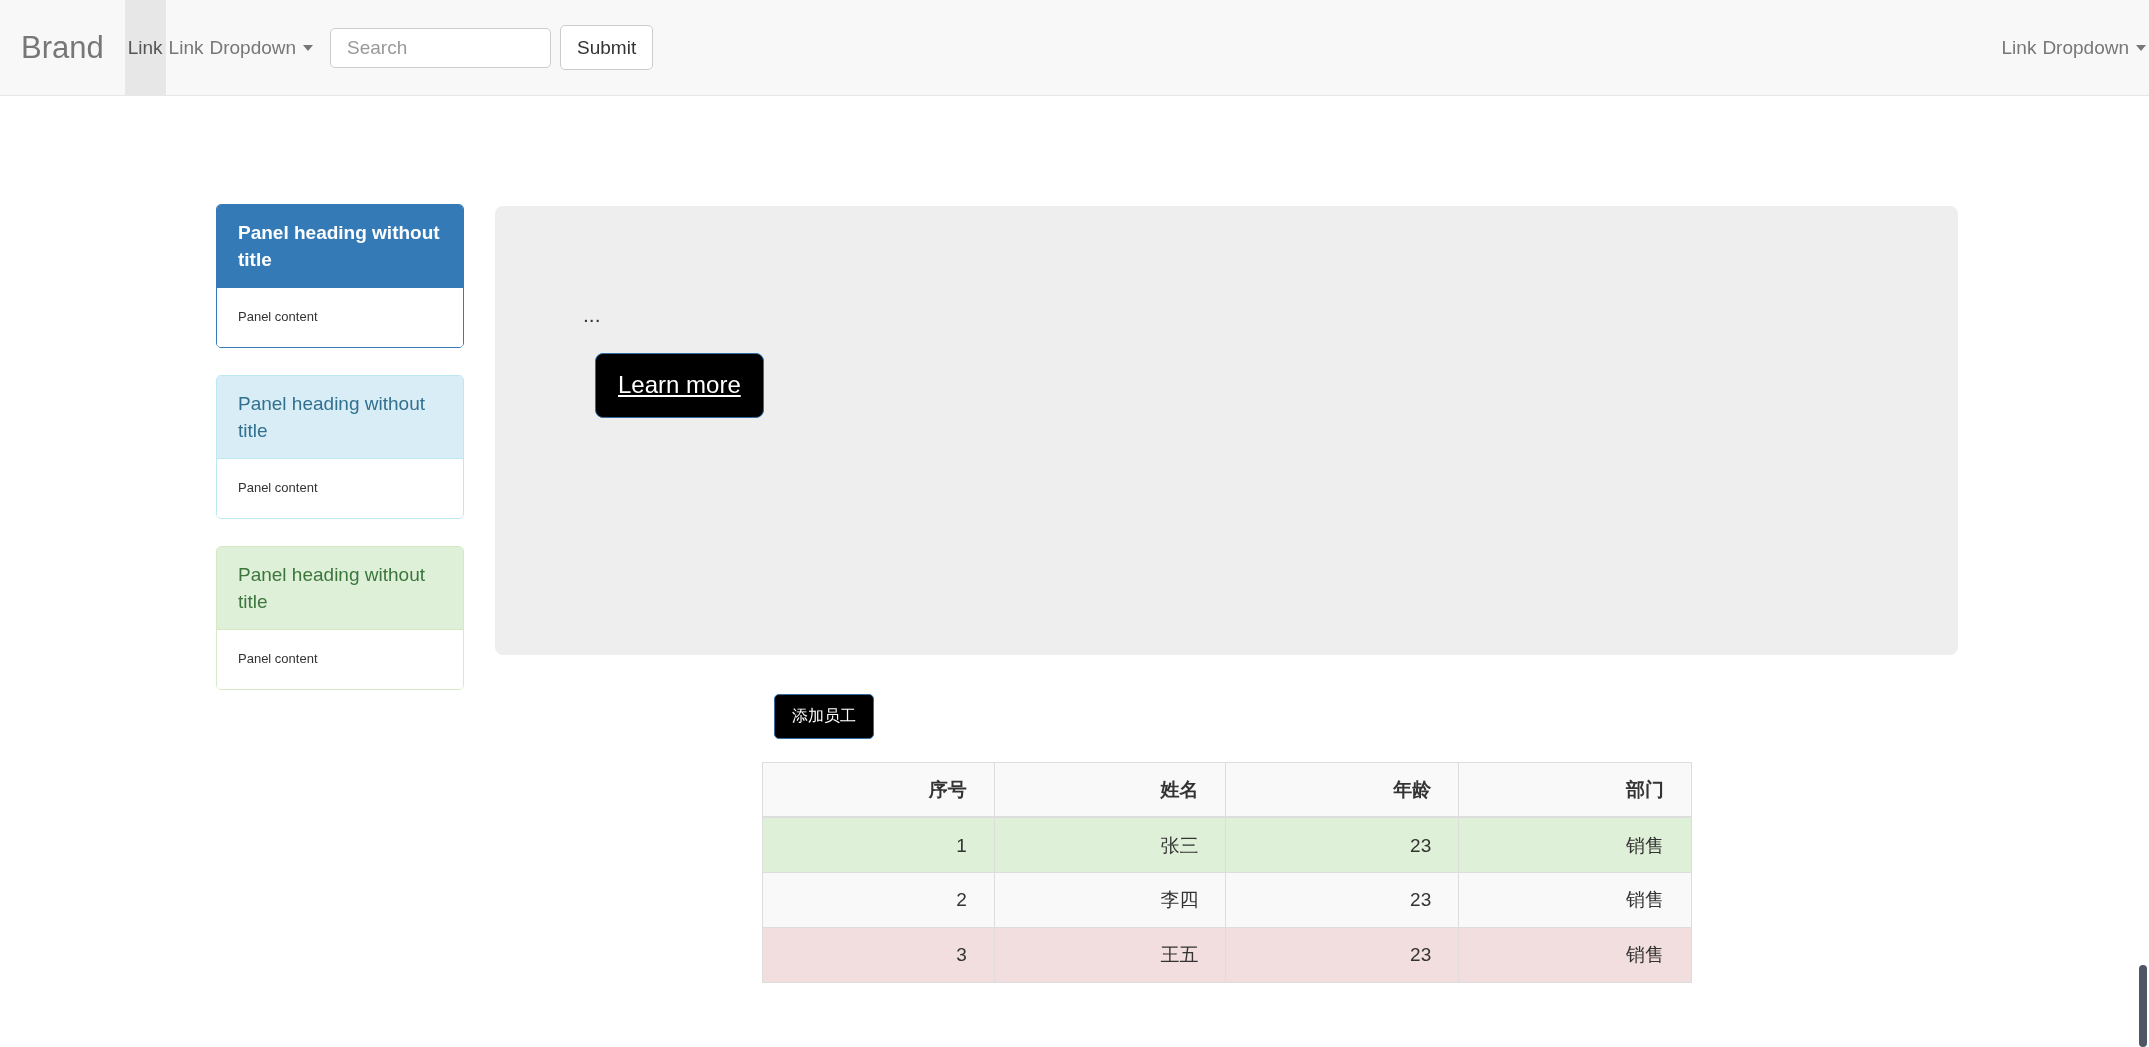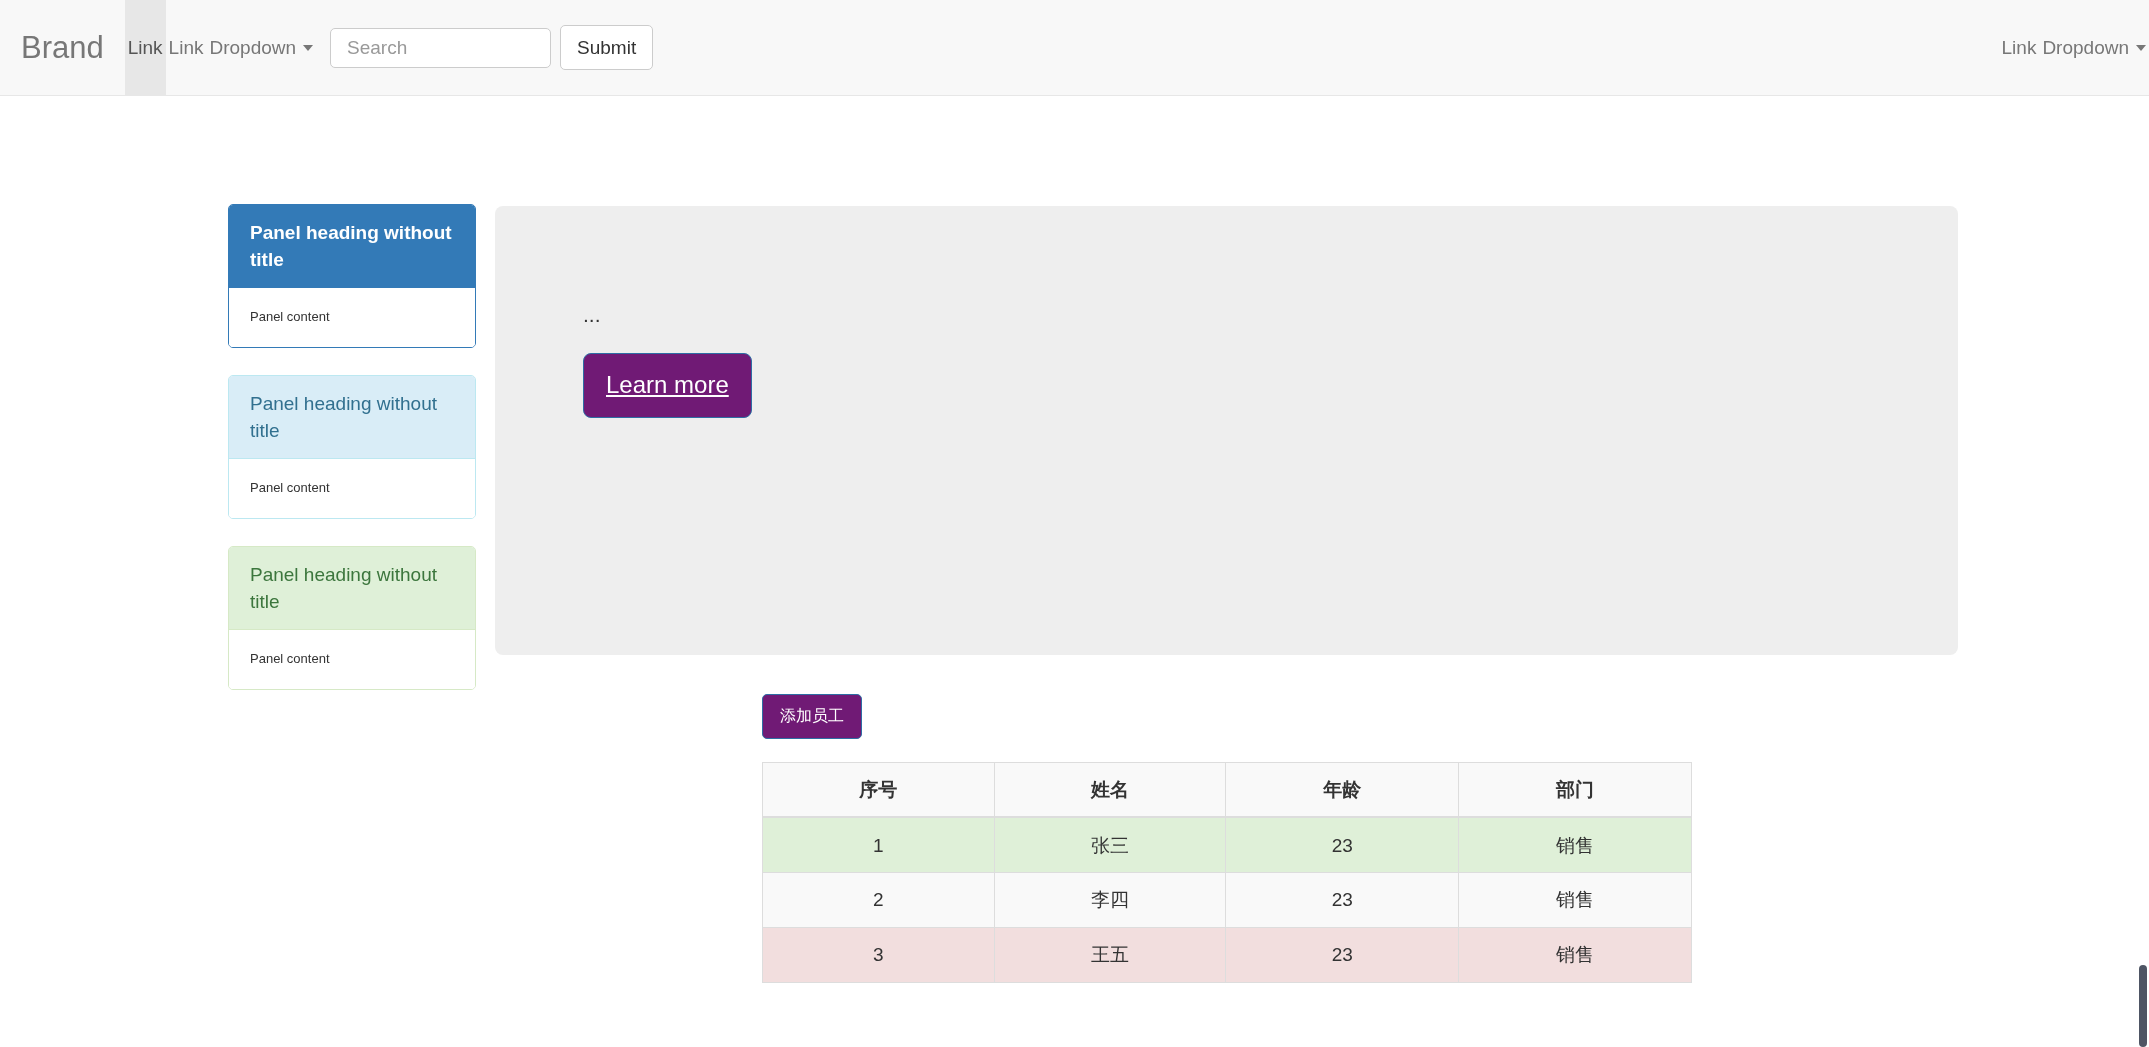"Panel heading without title" .panels-col { left: 228px -> 216px }
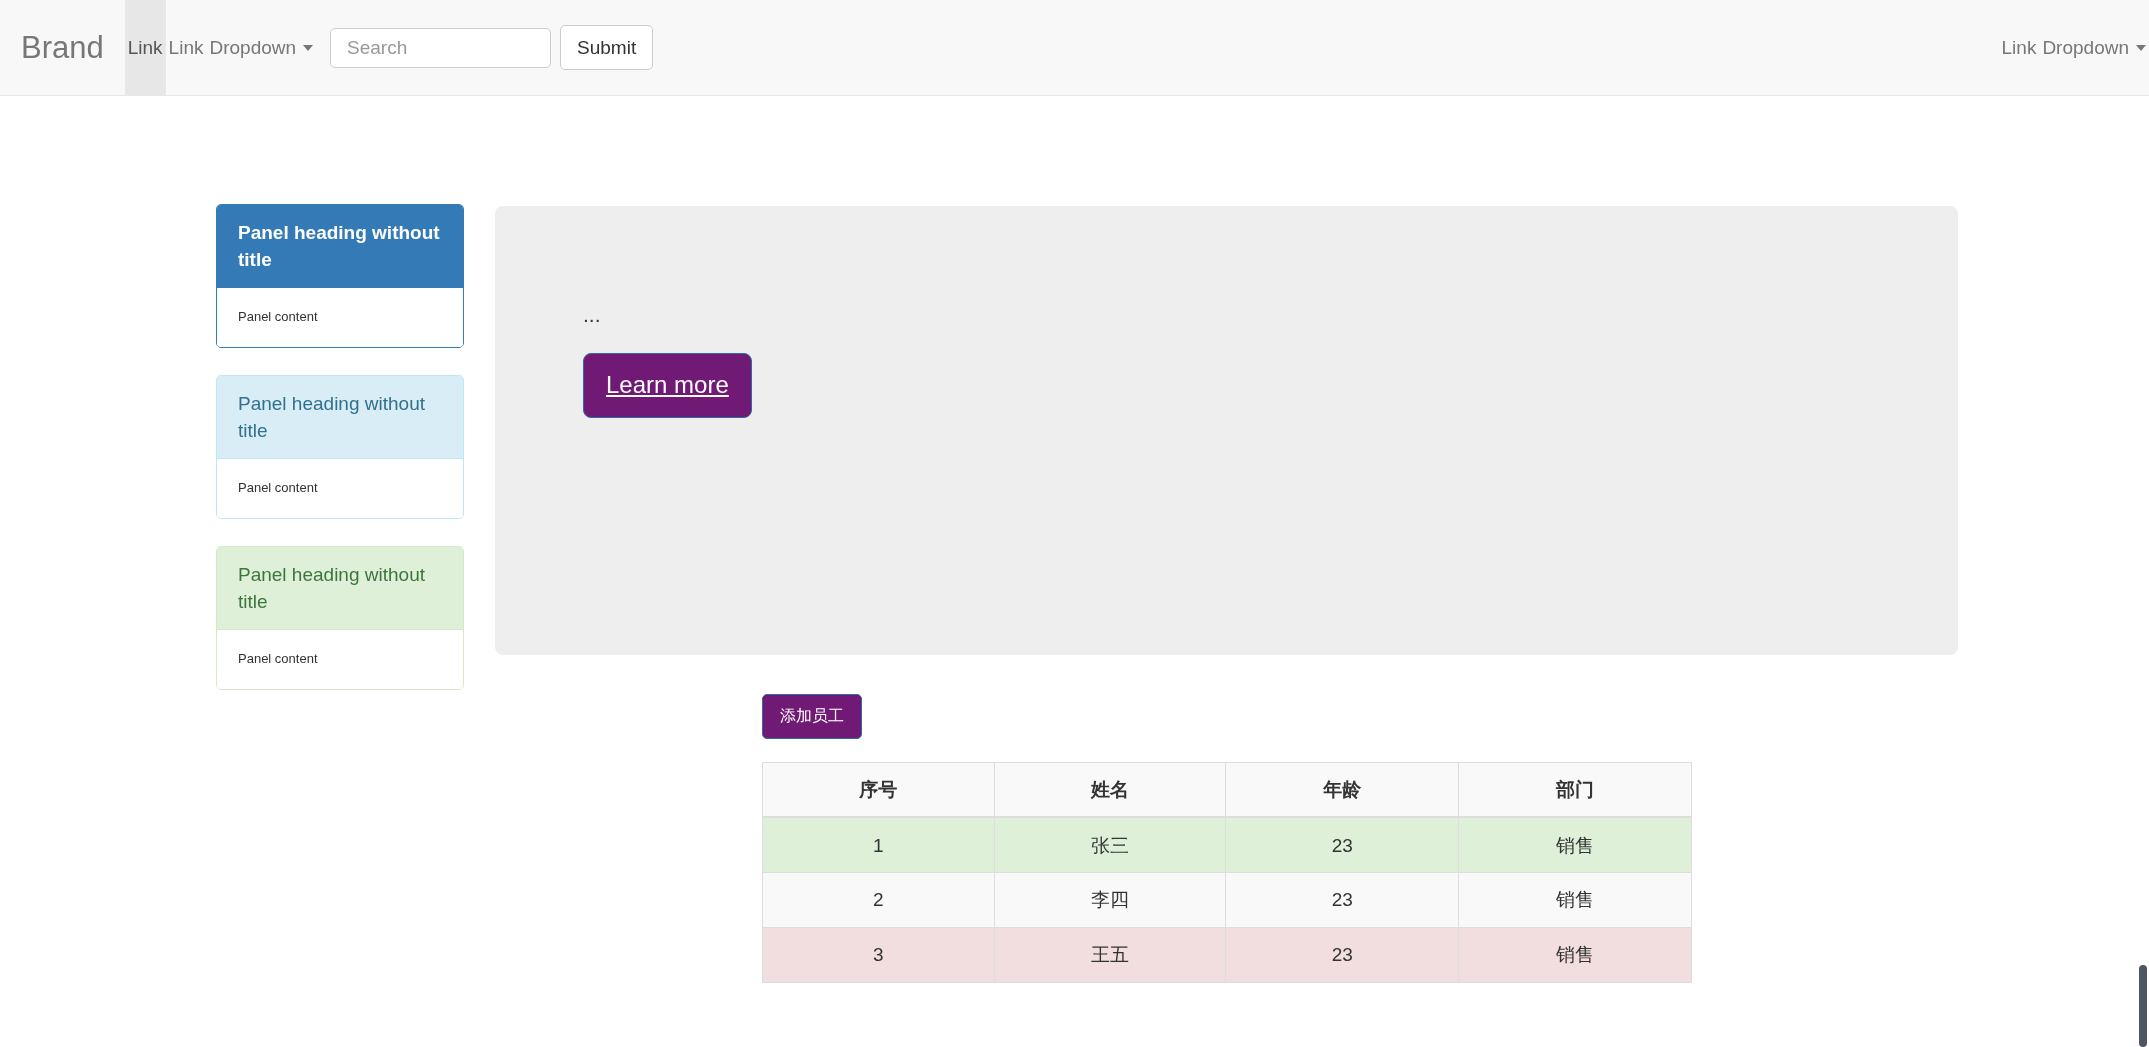"Learn more" .btn-primary { background: #701a75 -> #000000; margin-left: none -> 12px }
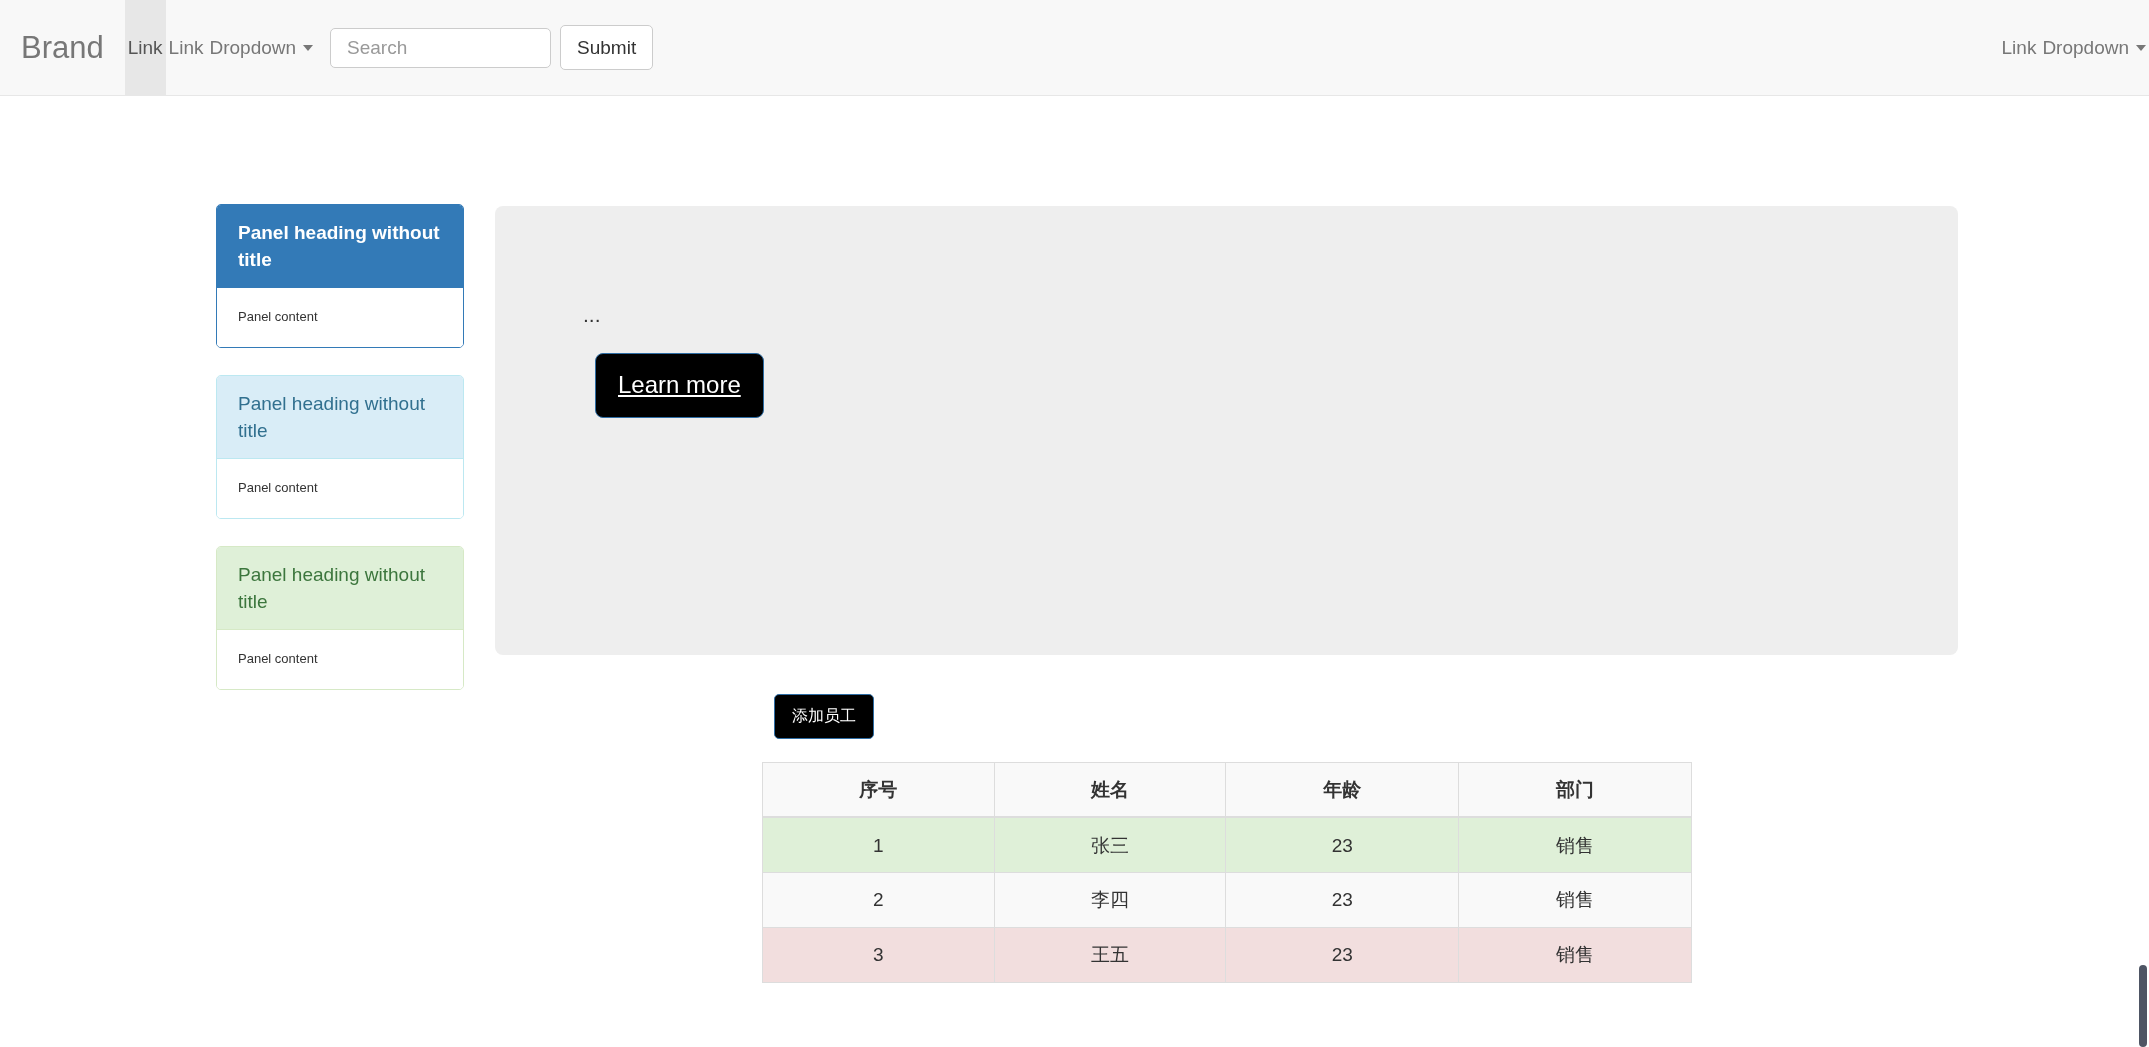"序号" table.data-table th, table.data-table td { padding: 12px 15px -> 12px 27px; text-align: center -> right }
